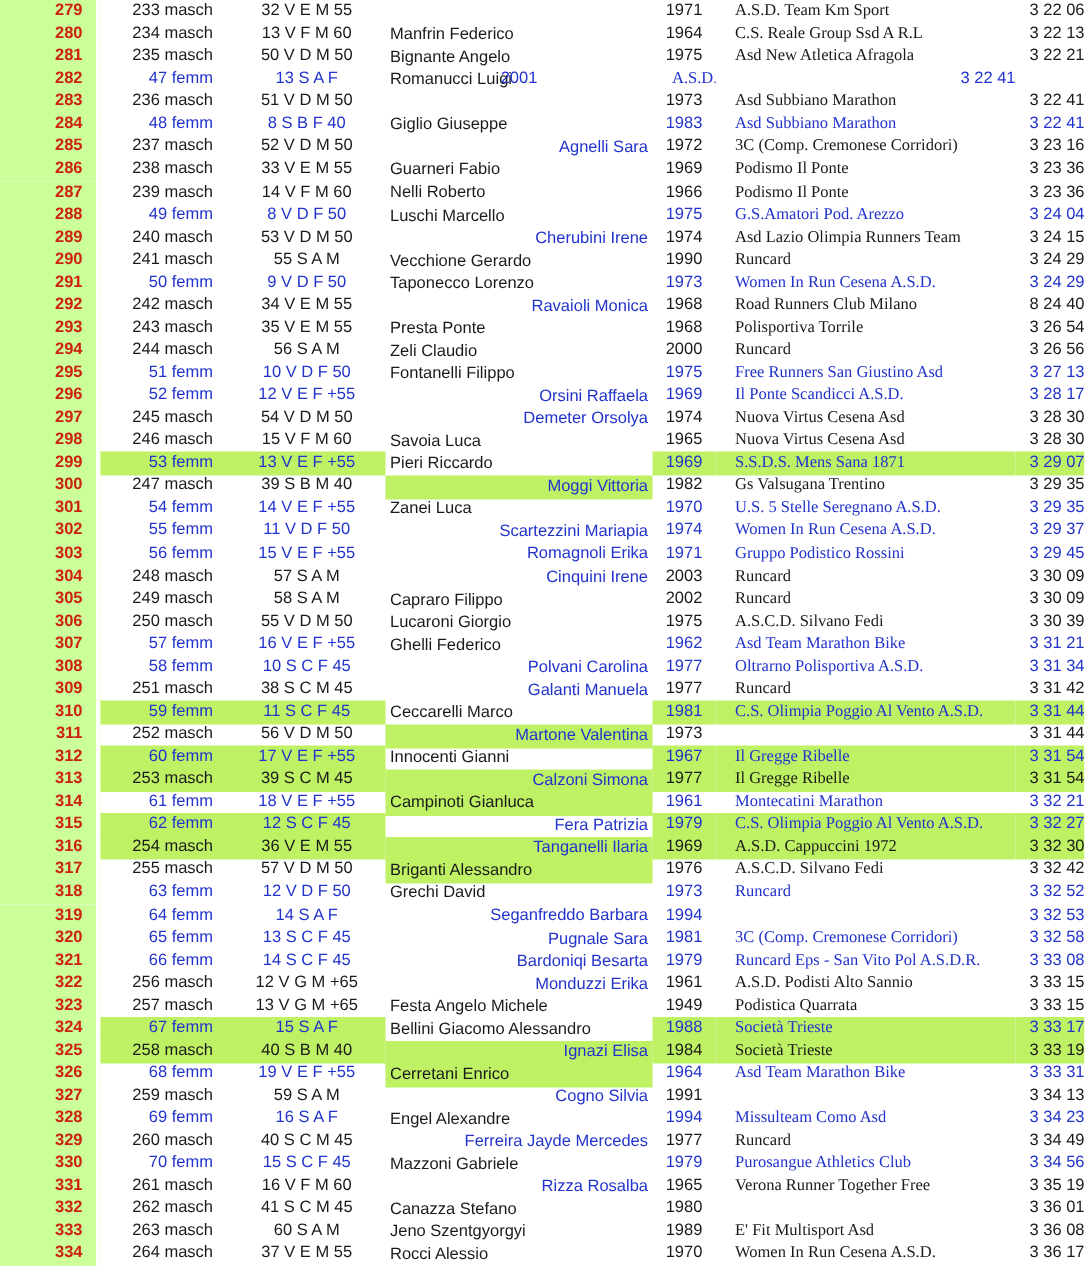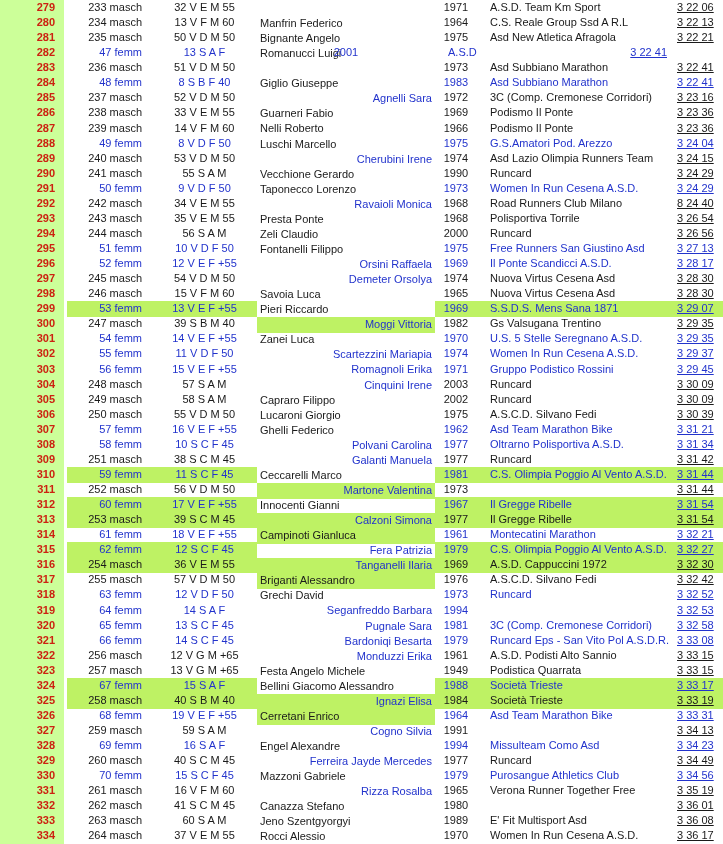"A.S.D. Team Km Sport" .c-team { font-family: none -> Liberation Serif, serif }
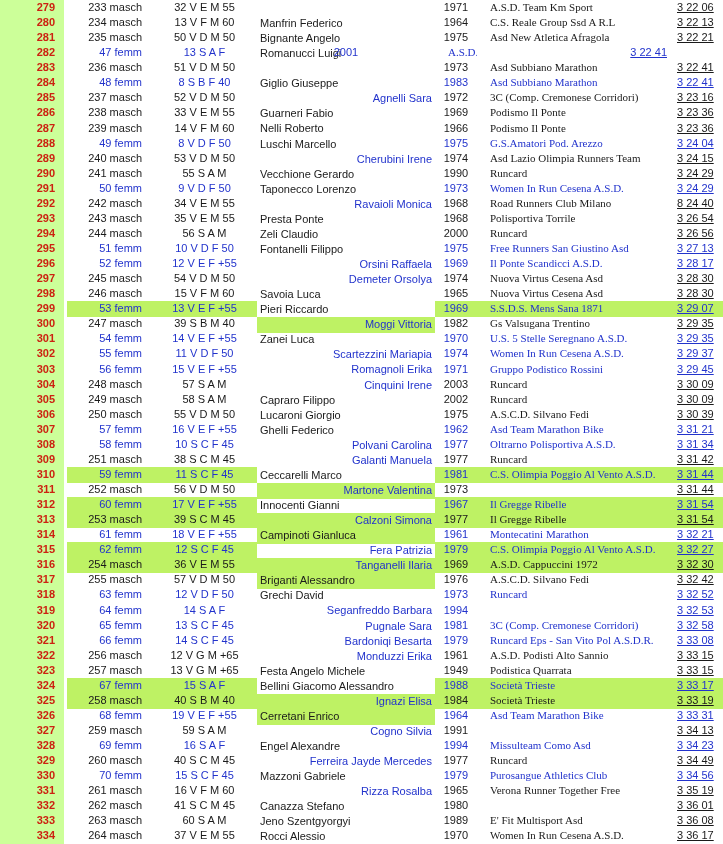"3 22 06" .c-time { padding-right: 10px -> 0; text-decoration: underline -> none }
